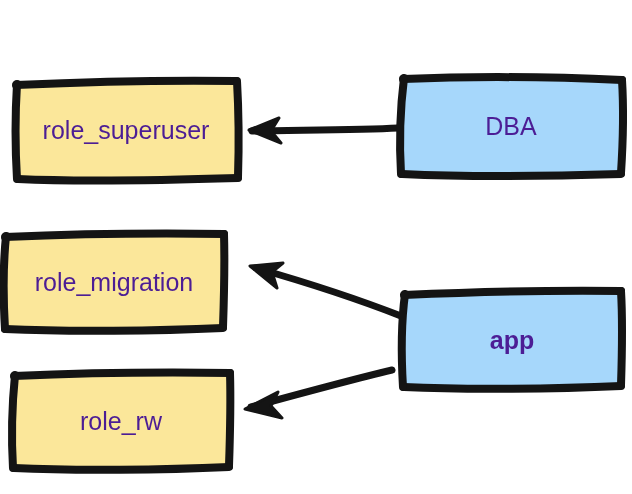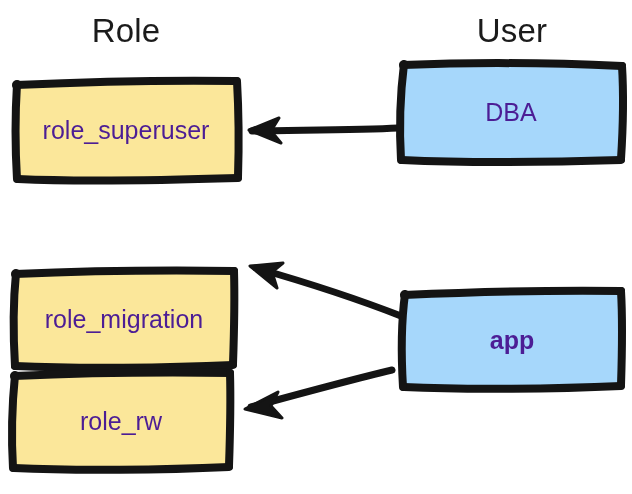"Role" div.col-header { html: <div>Role</div> -> none }
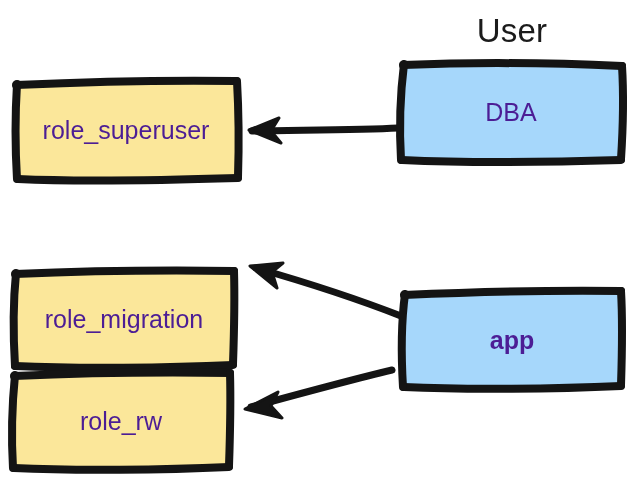"User" div.col-header { html: <div>User</div> -> none }
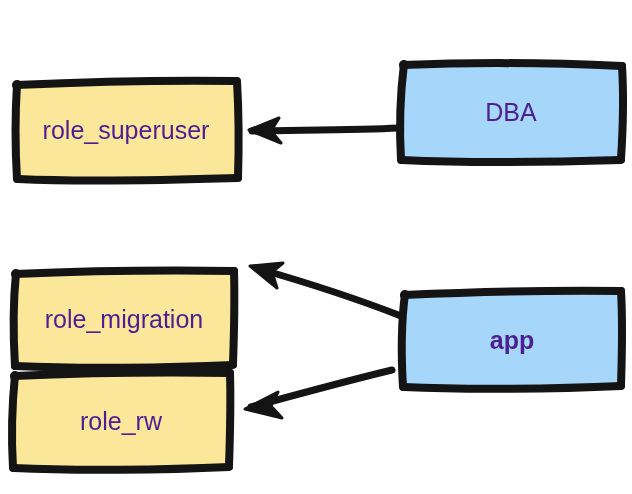"DBA" div.node { top: 58px -> 72px }
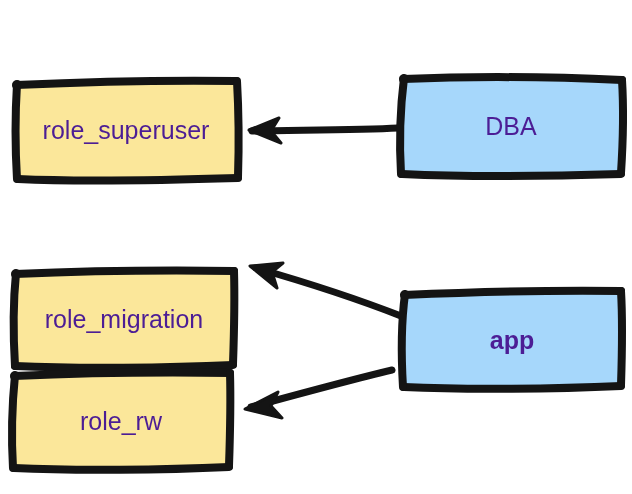"role_migration" div.node { left: 10px -> 0; margin-top: 37px -> none }
